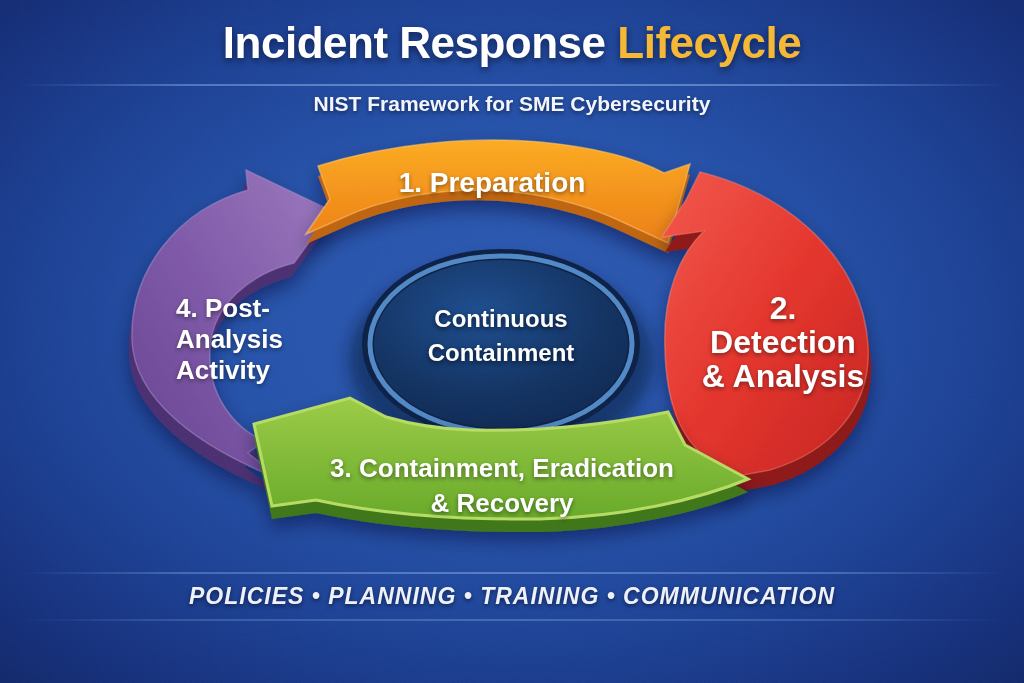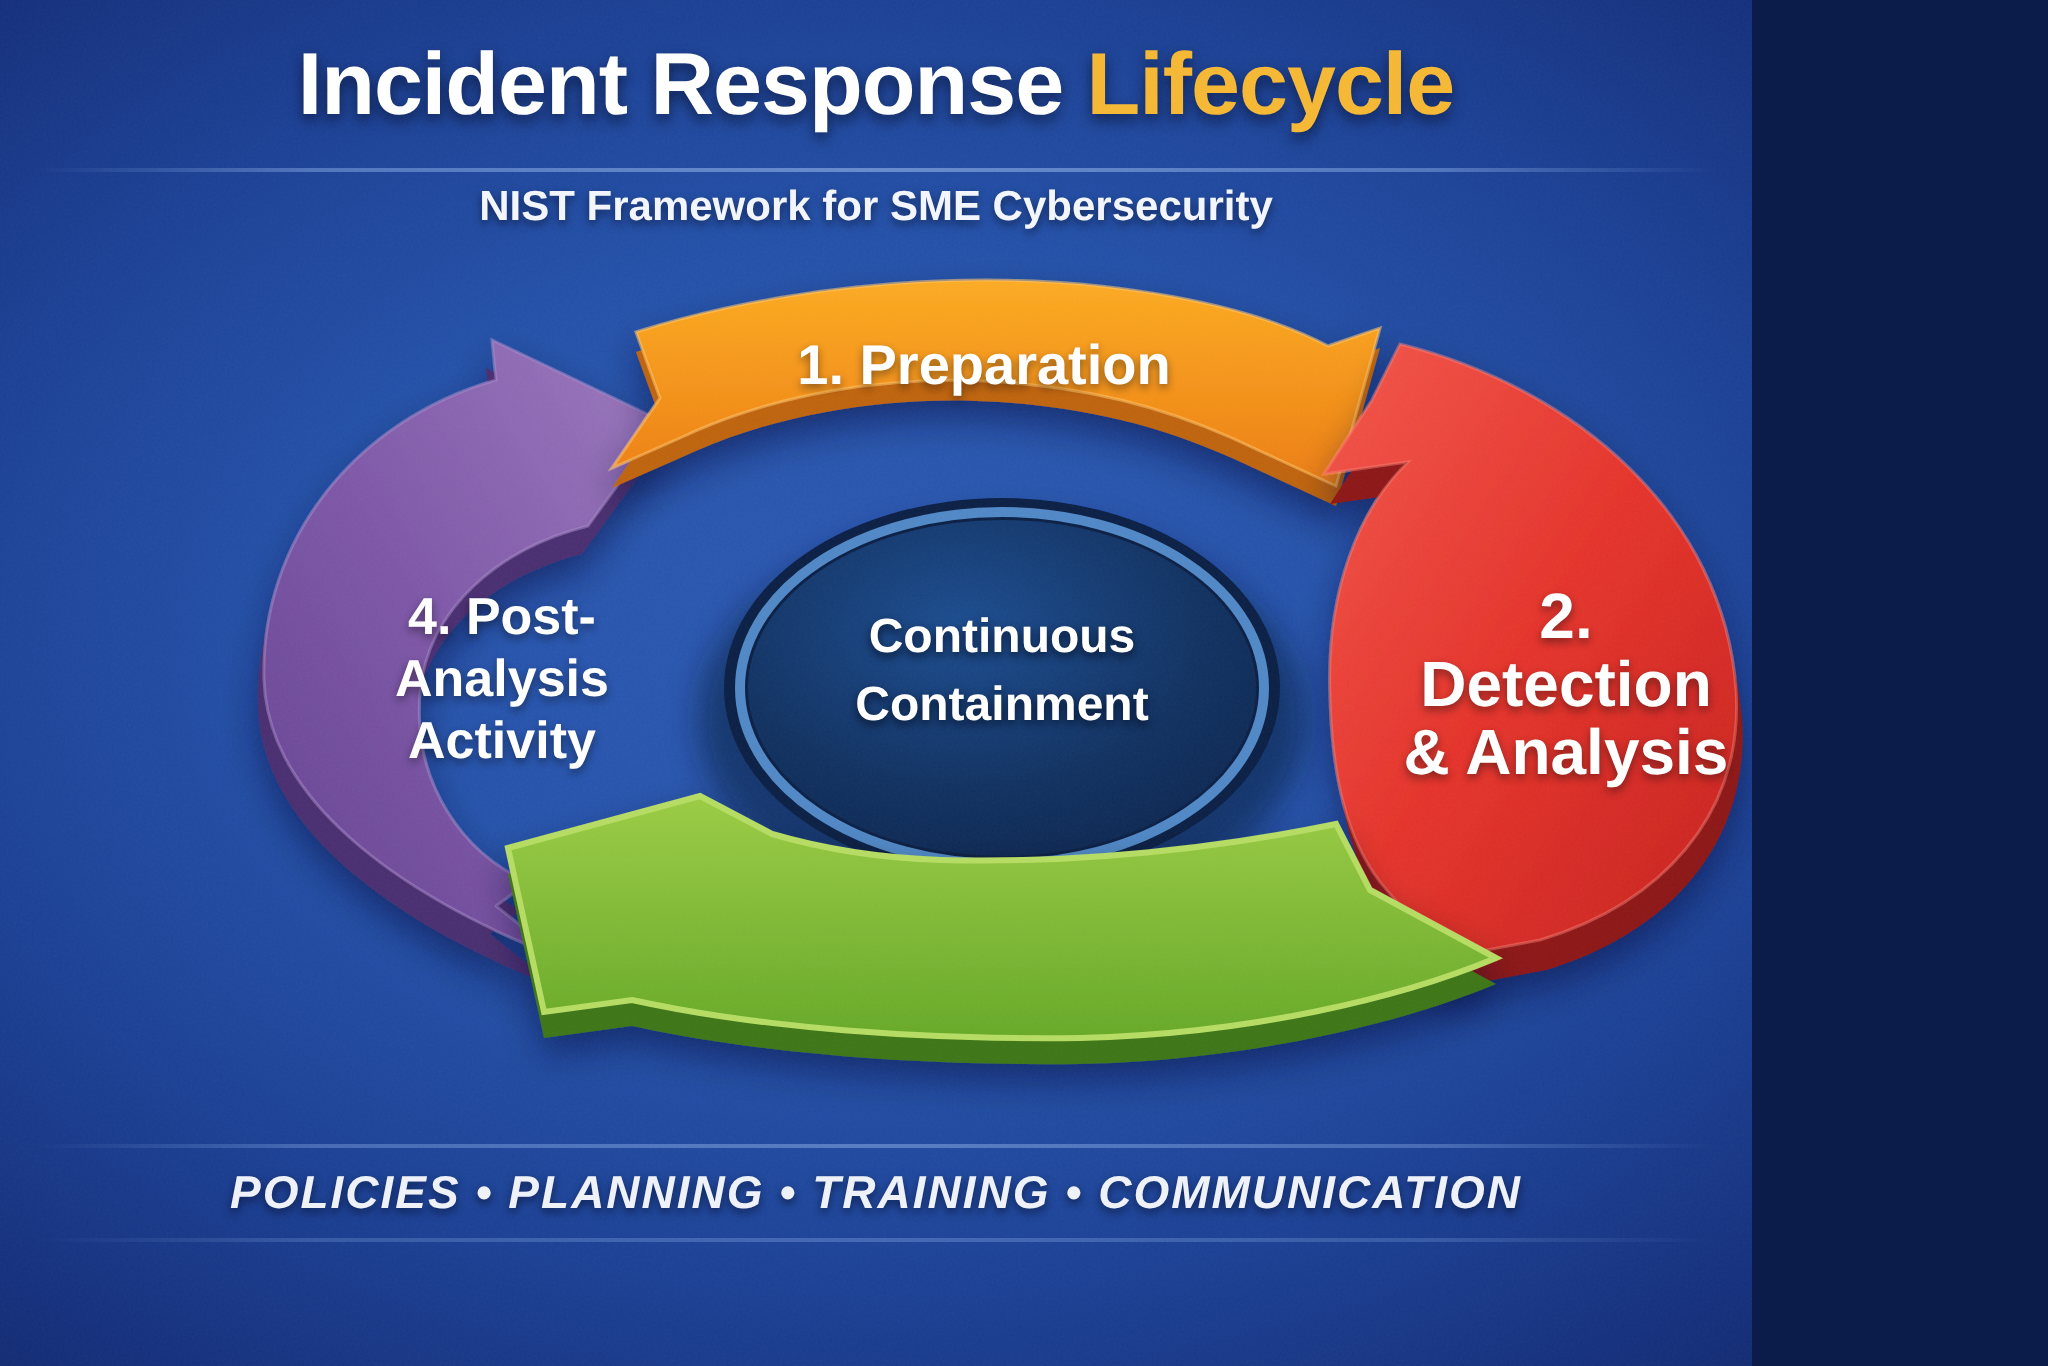"1. Preparation" .canvas { width: 876px -> 1024px }
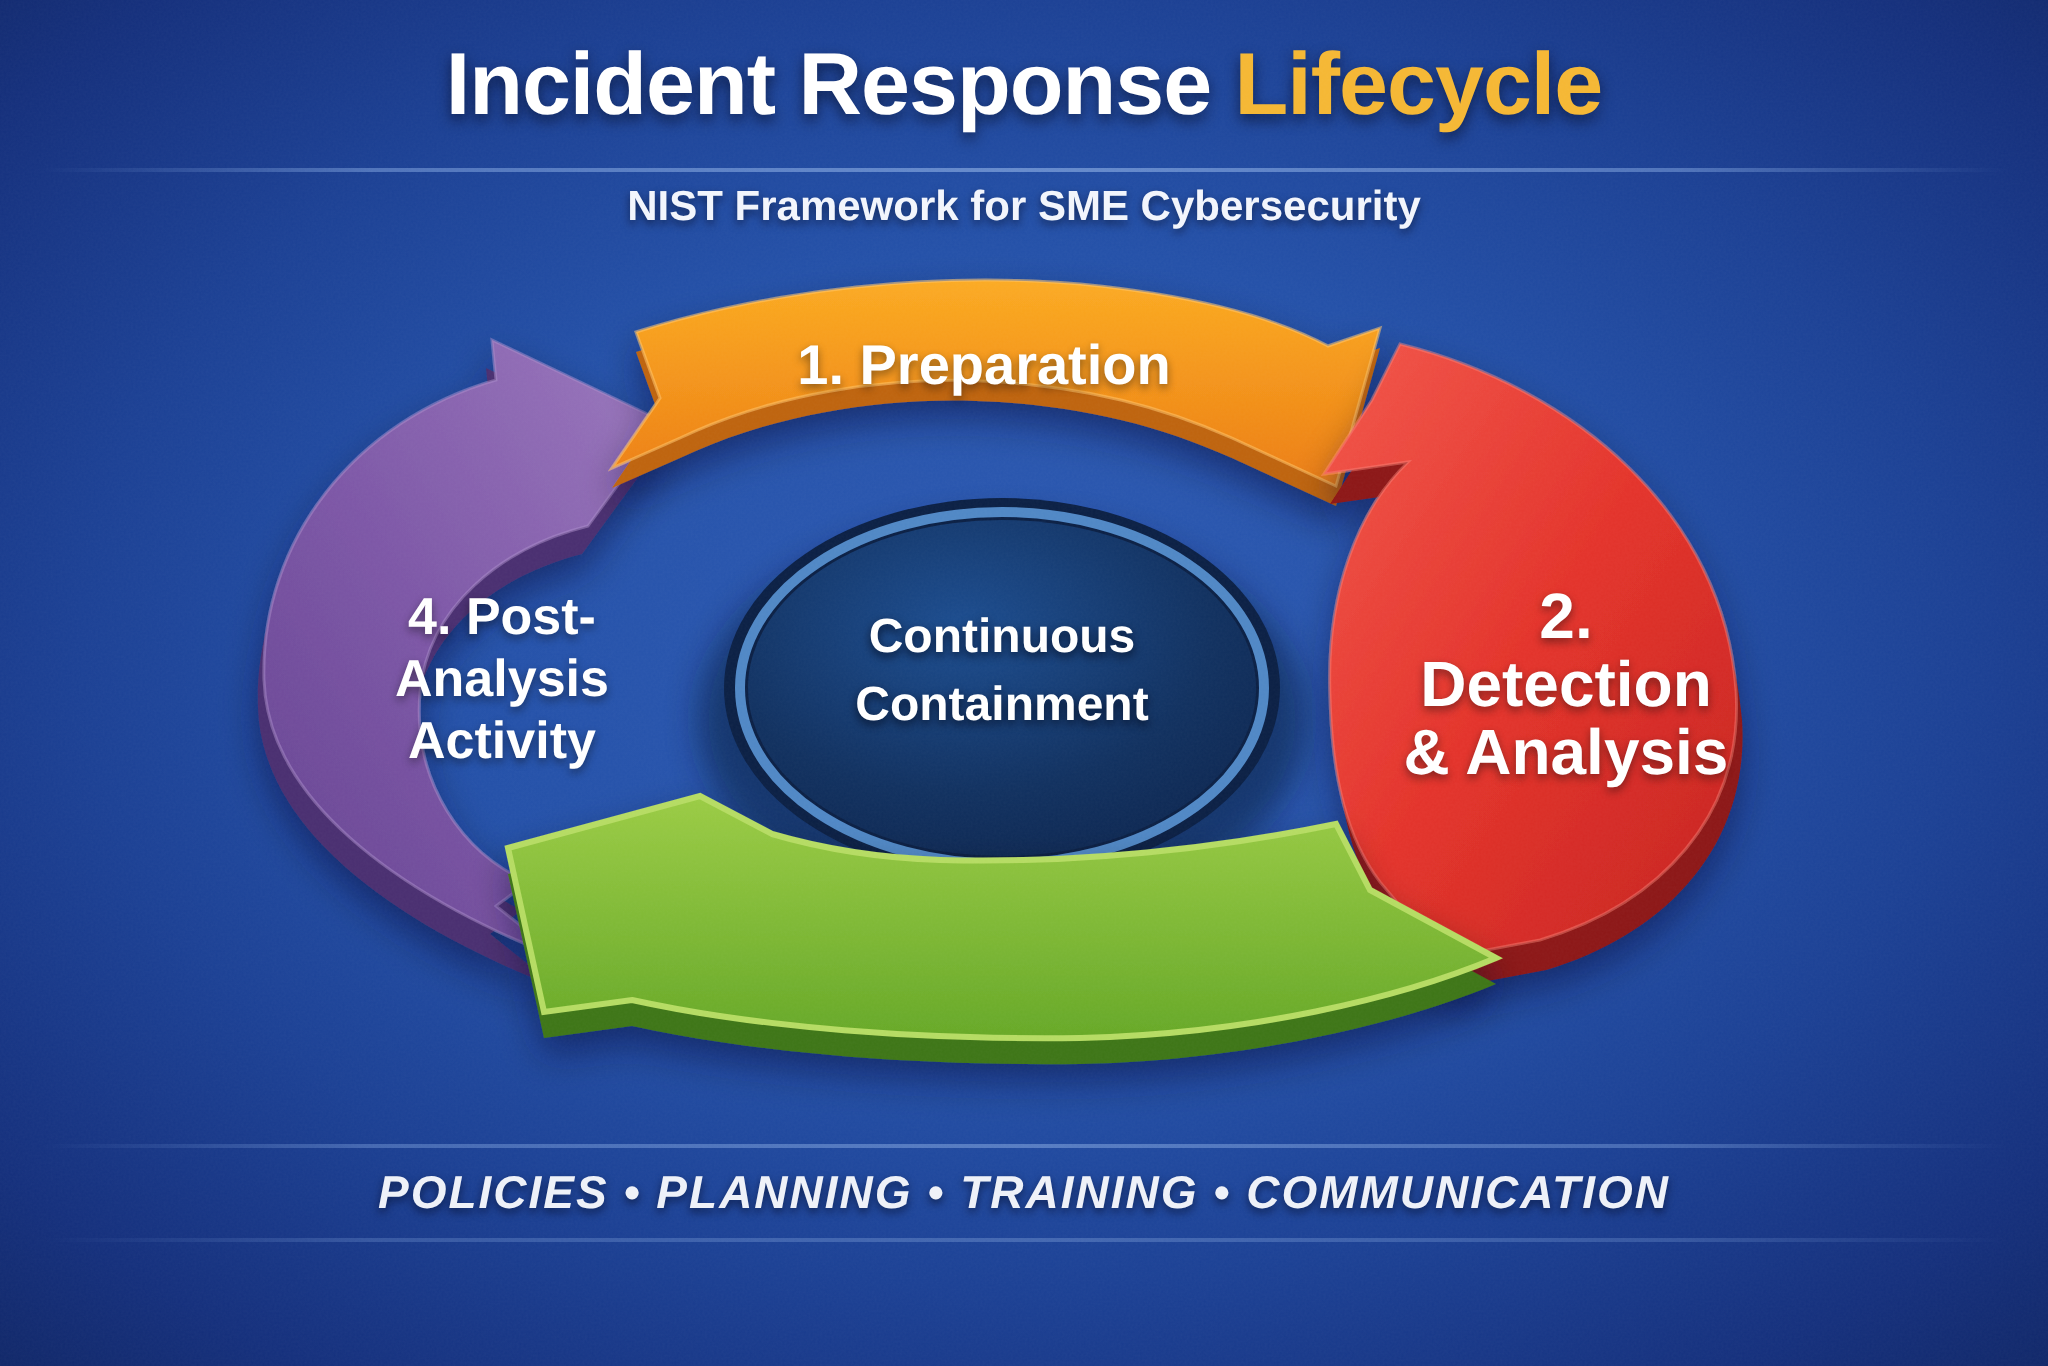"4. Post-" .s4 { text-align: center -> left }
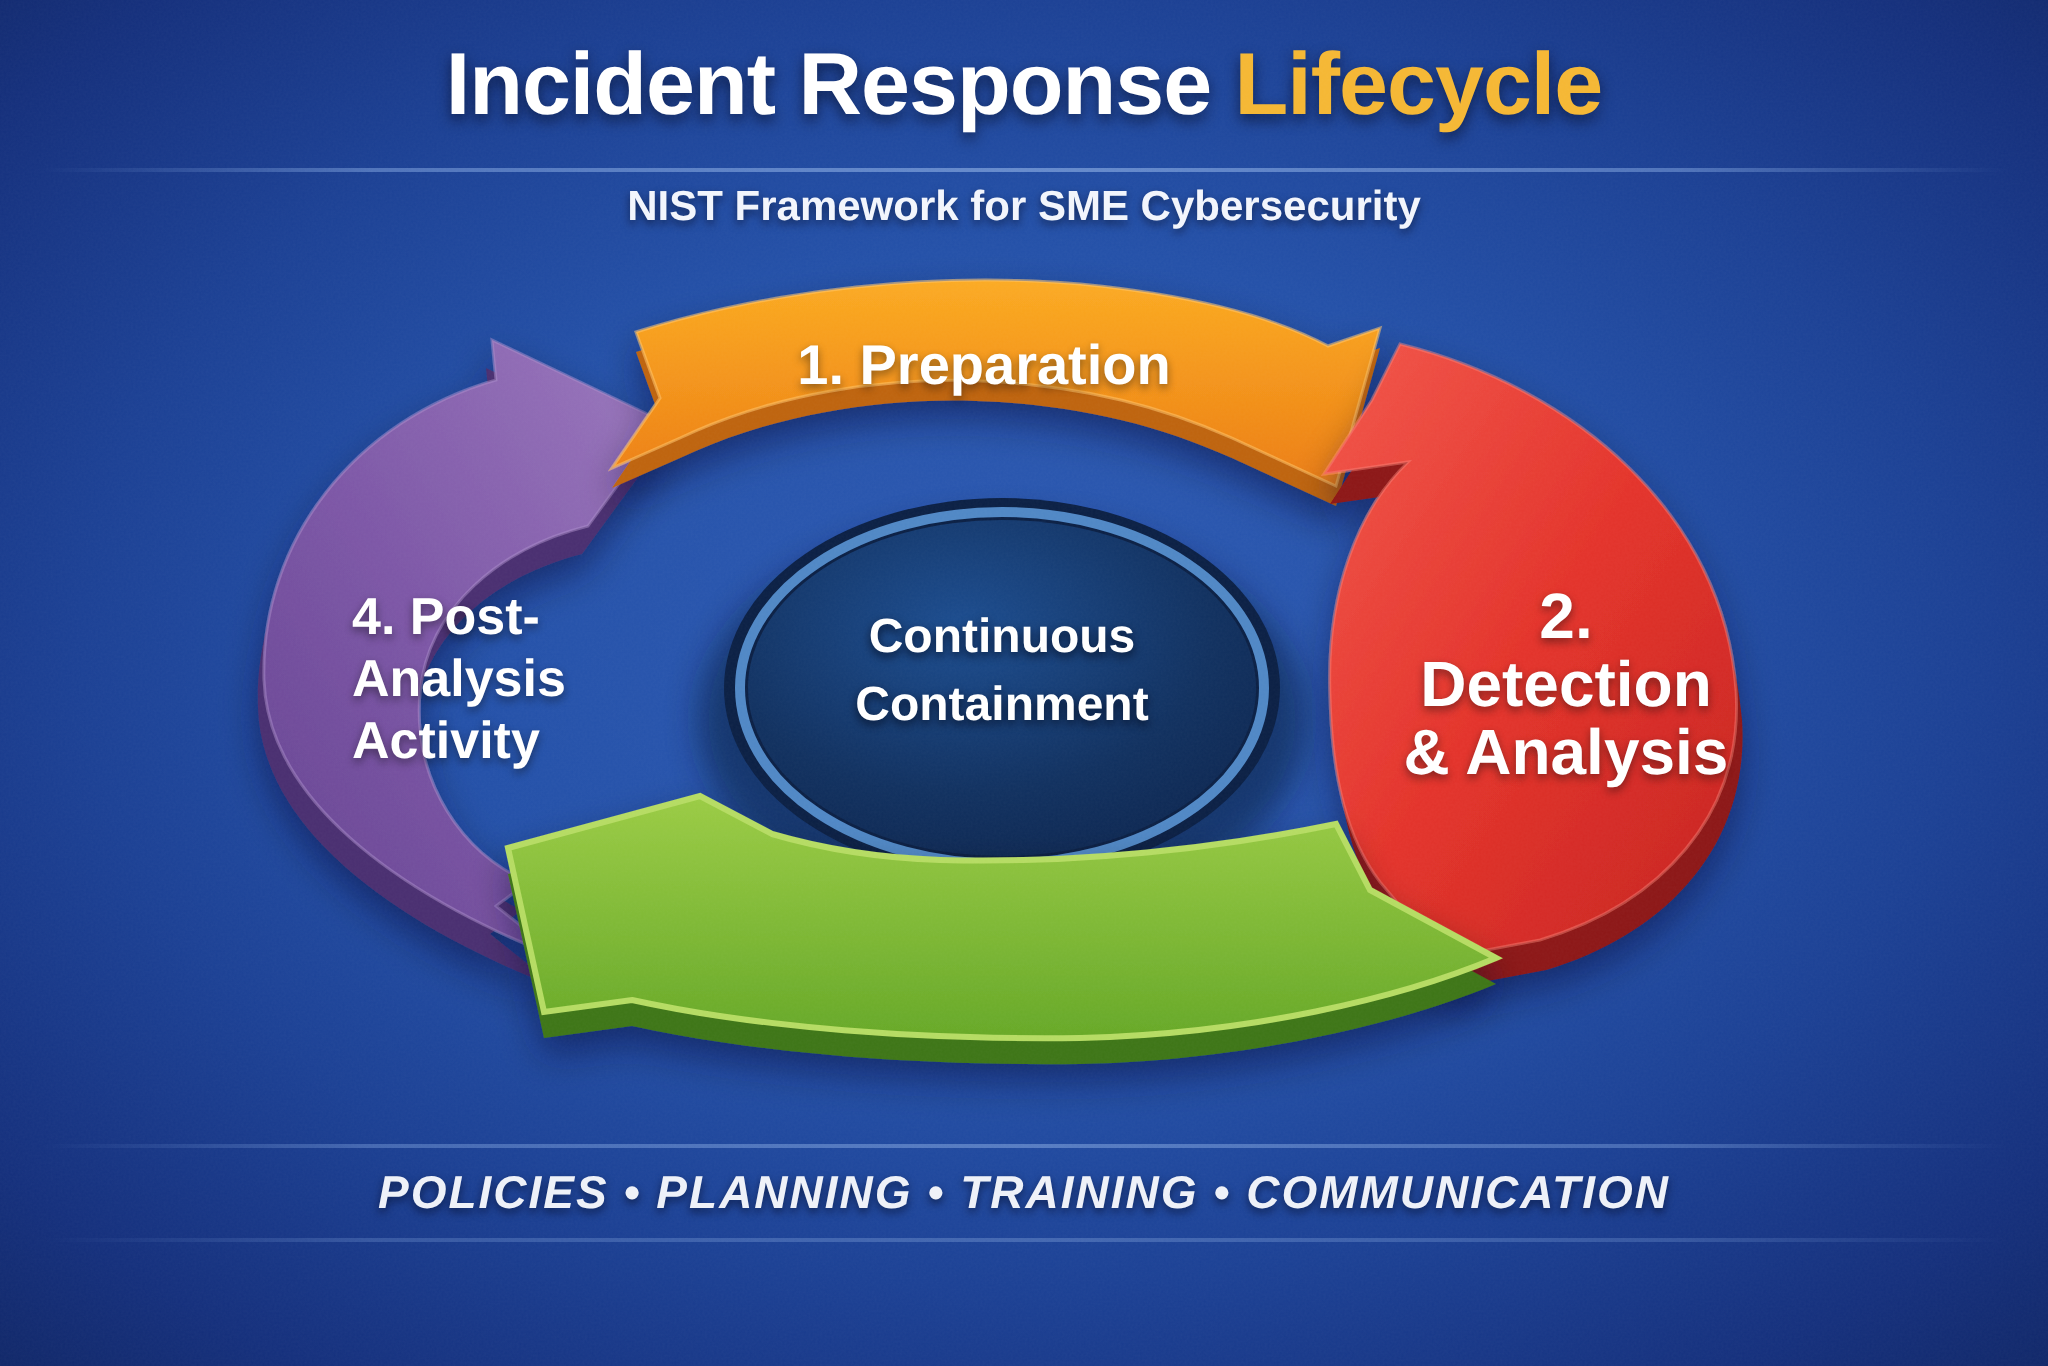"3. Containment, Eradication" div.stage-label { html: none -> <div> <div>3. Containment, Eradication</div> <div>&amp; Recovery</div> </div> }
